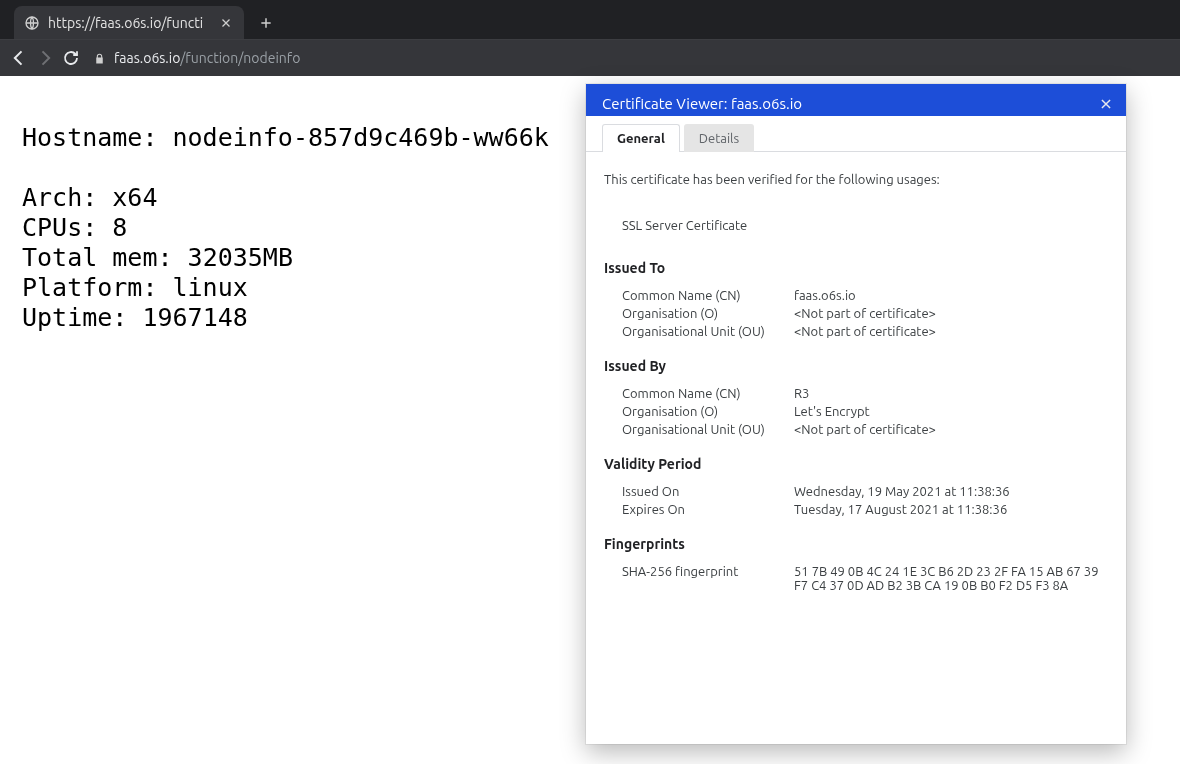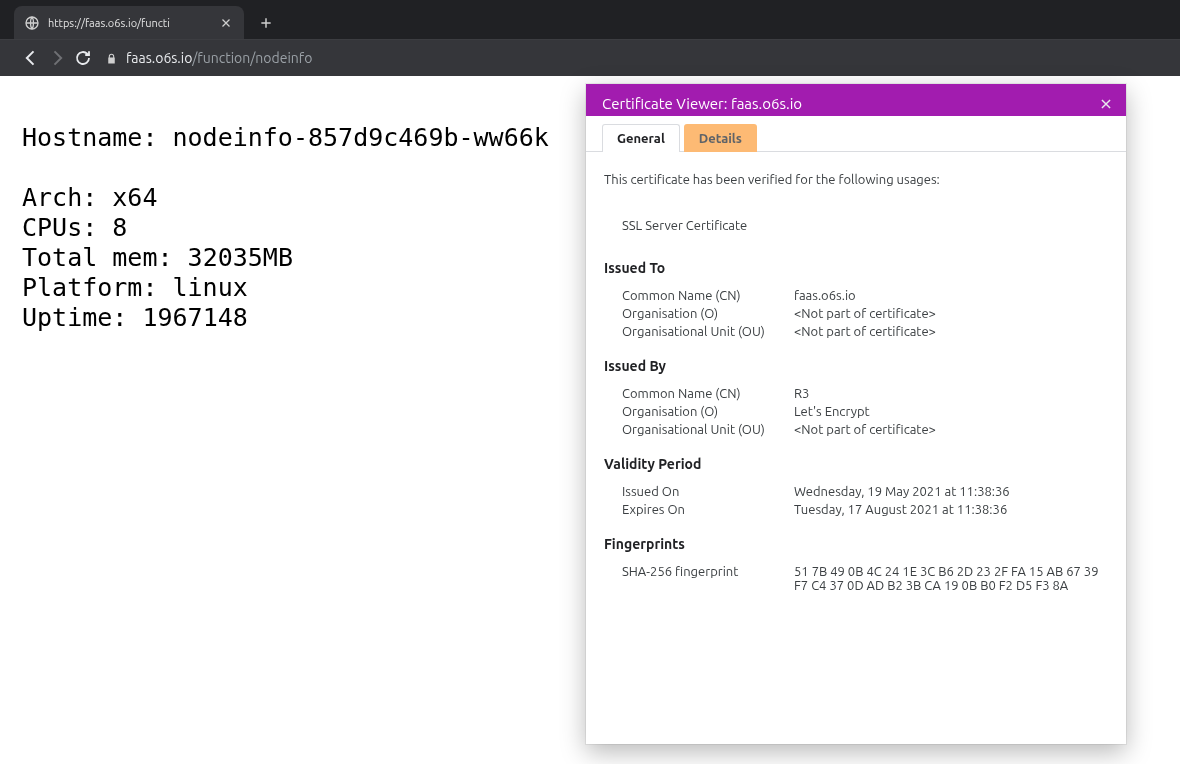"https://faas.o6s.io/functi" .tab { font-size: 11px -> 14px }
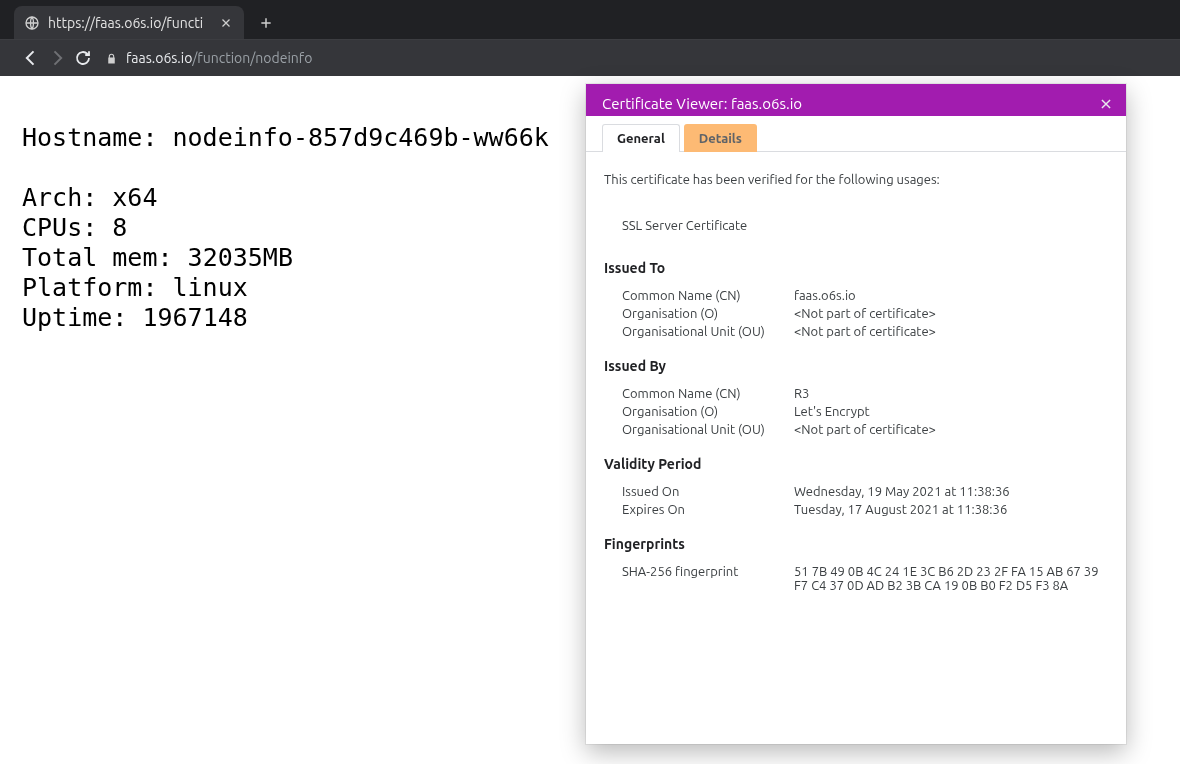"faas.o6s.io/function/nodeinfo" .toolbar { padding: 0 20px -> 0 8px }
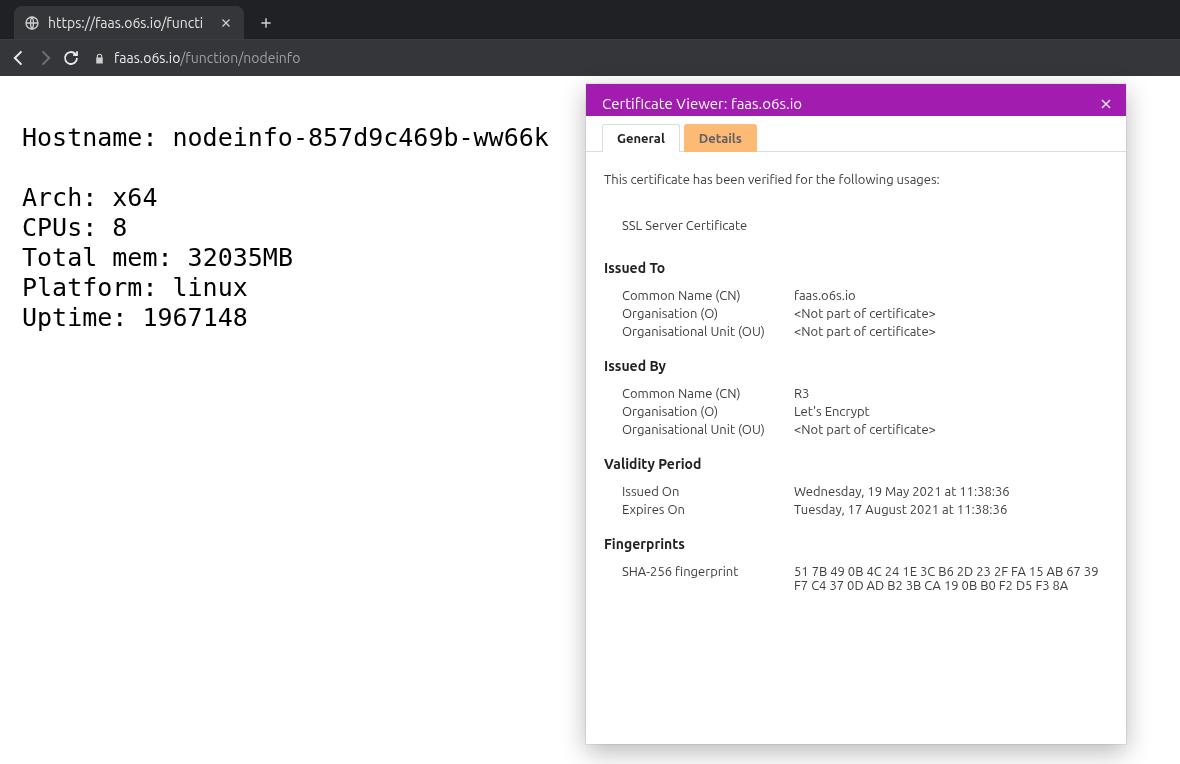"Certificate Viewer: faas.o6s.io" .cert-titlebar { background: #a21caf -> #1d4ed8 }
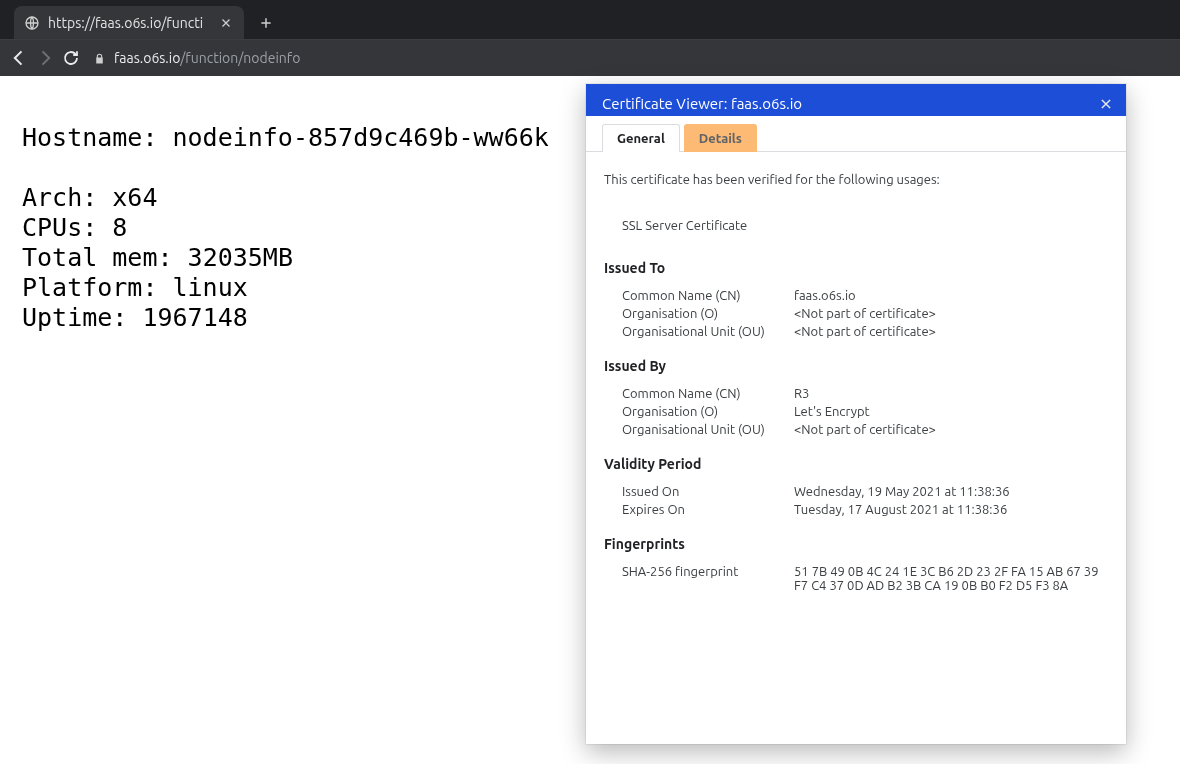"Details" .cert-tab { background: #fdba74 -> #e5e5e5; font-weight: bold -> none }
